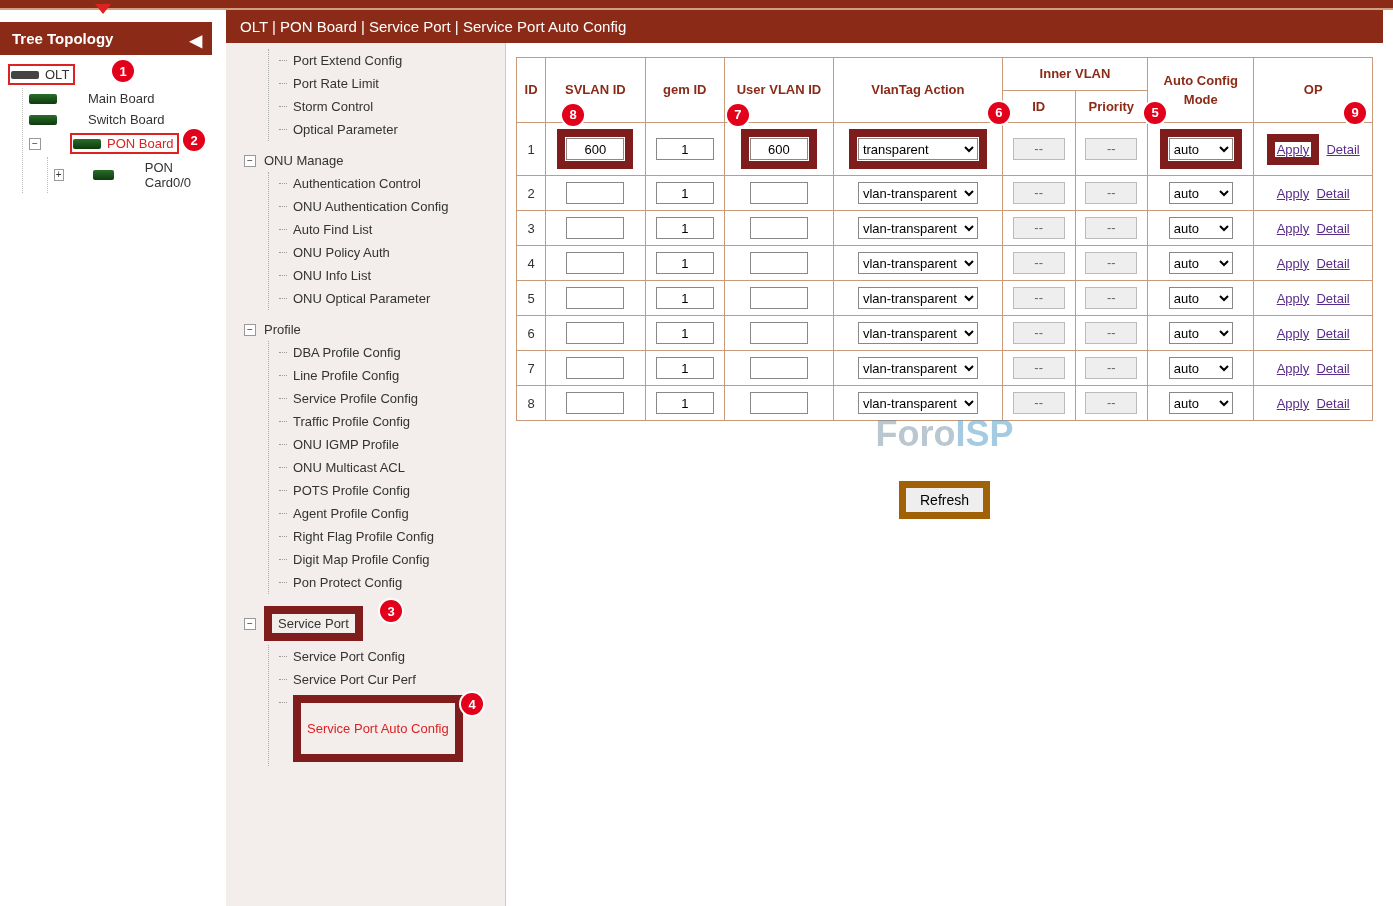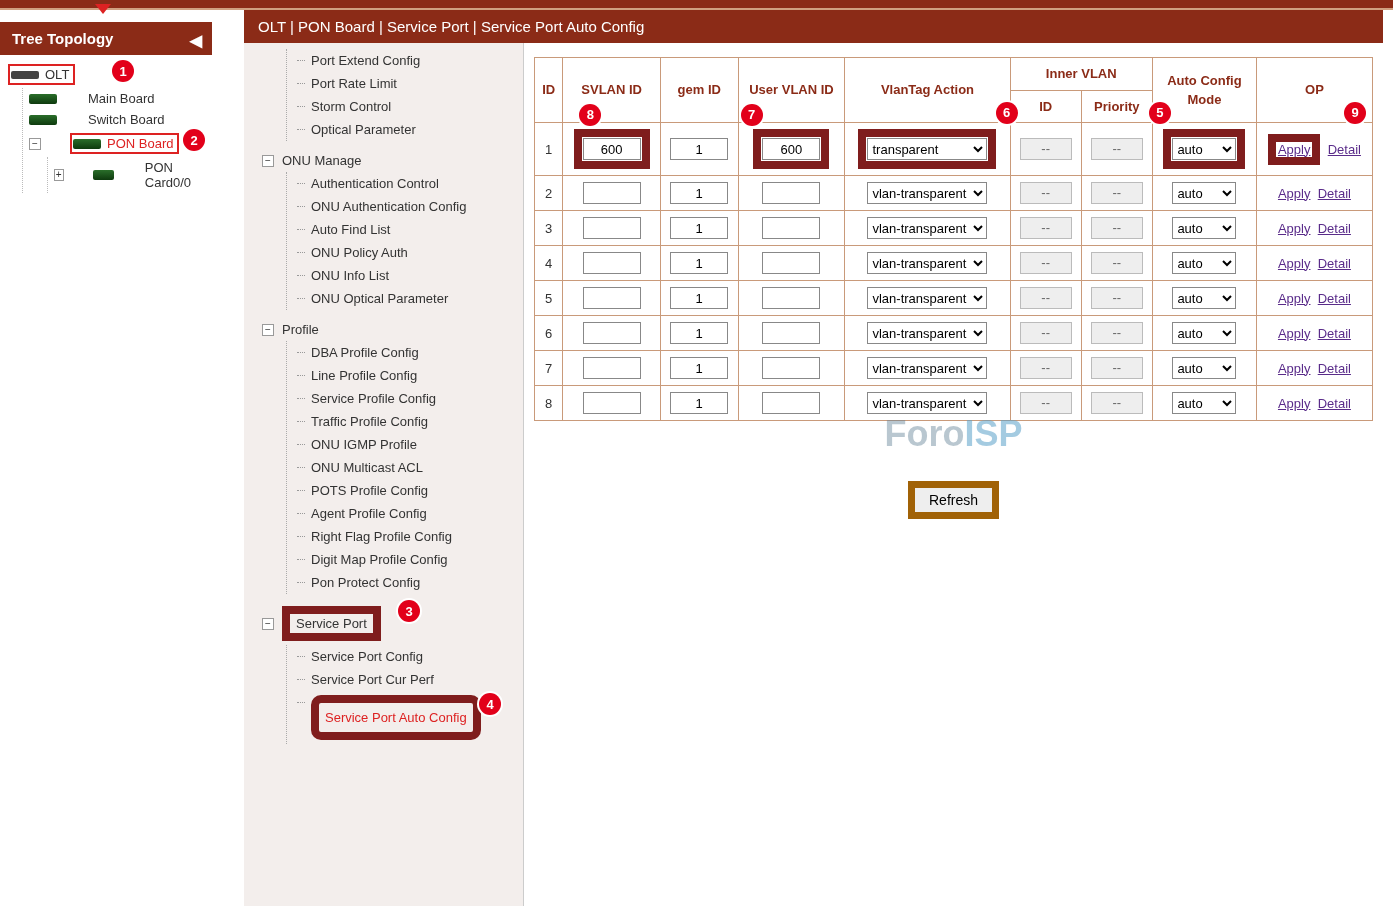"OLT | PON Board |" .right-pane { margin-left: 32px -> 14px }
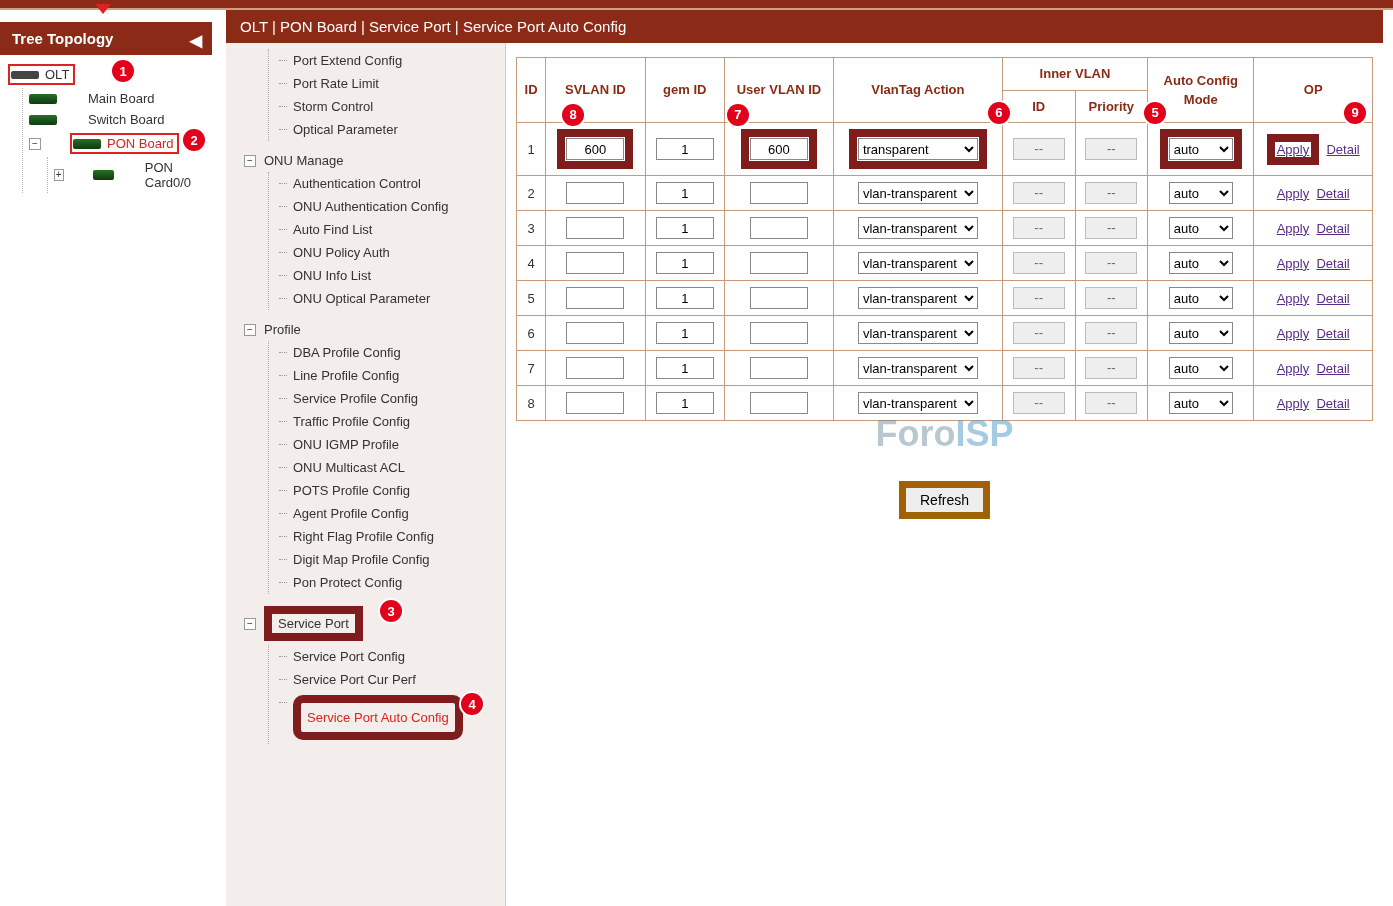"Service Port Auto Config" span.hl-red-block { border-radius: 10px -> none; padding: 7px 6px -> 18px 6px }
